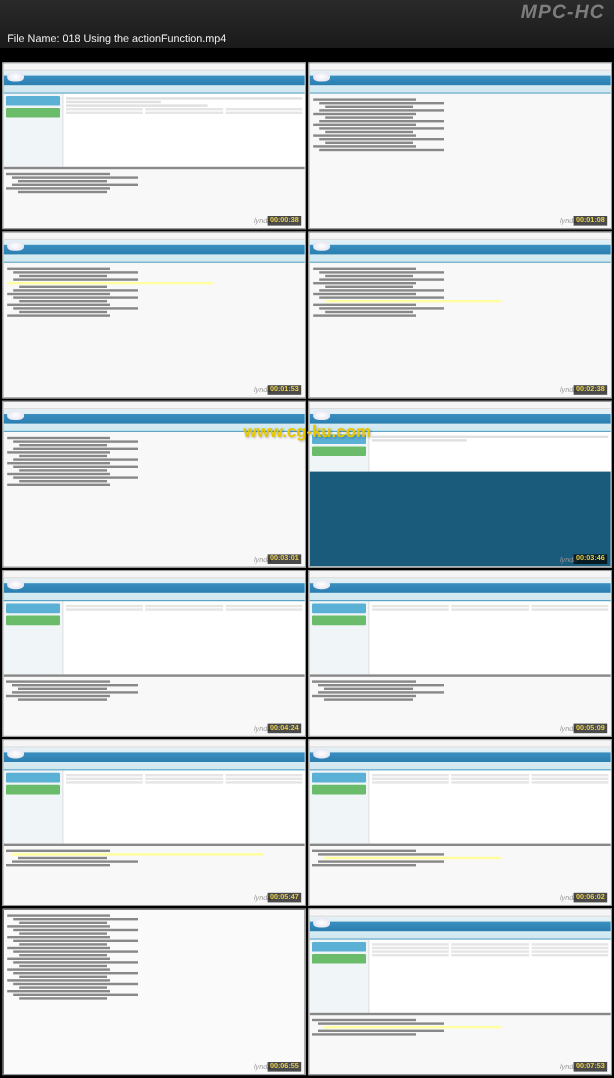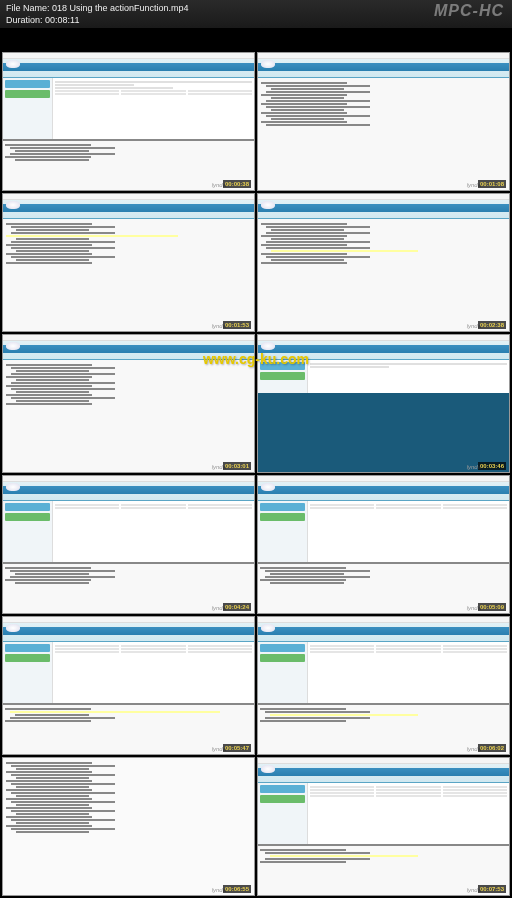"File Name: 018 Using the" .header-info div { margin-top: none -> 24px }
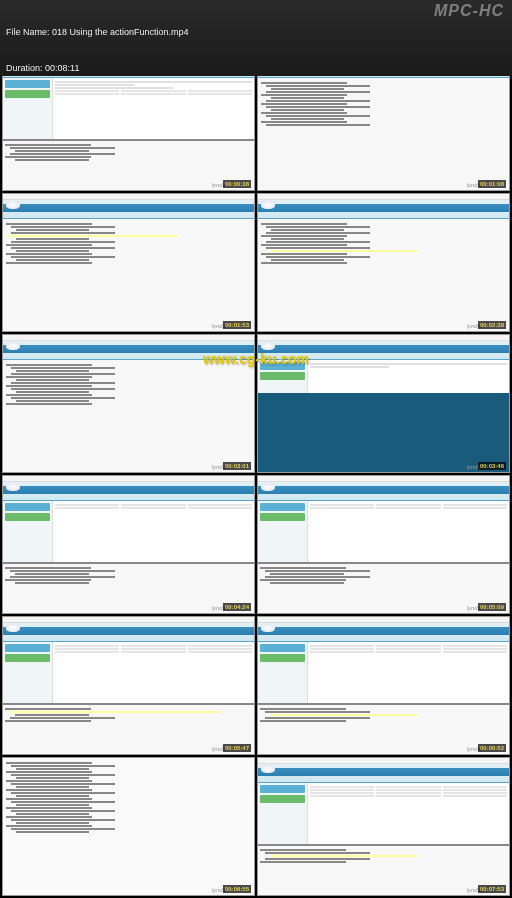"Duration: 00:08:11" div { html: <div><span>Duration:</span> <span>00:08:11</span></div> -> none }
